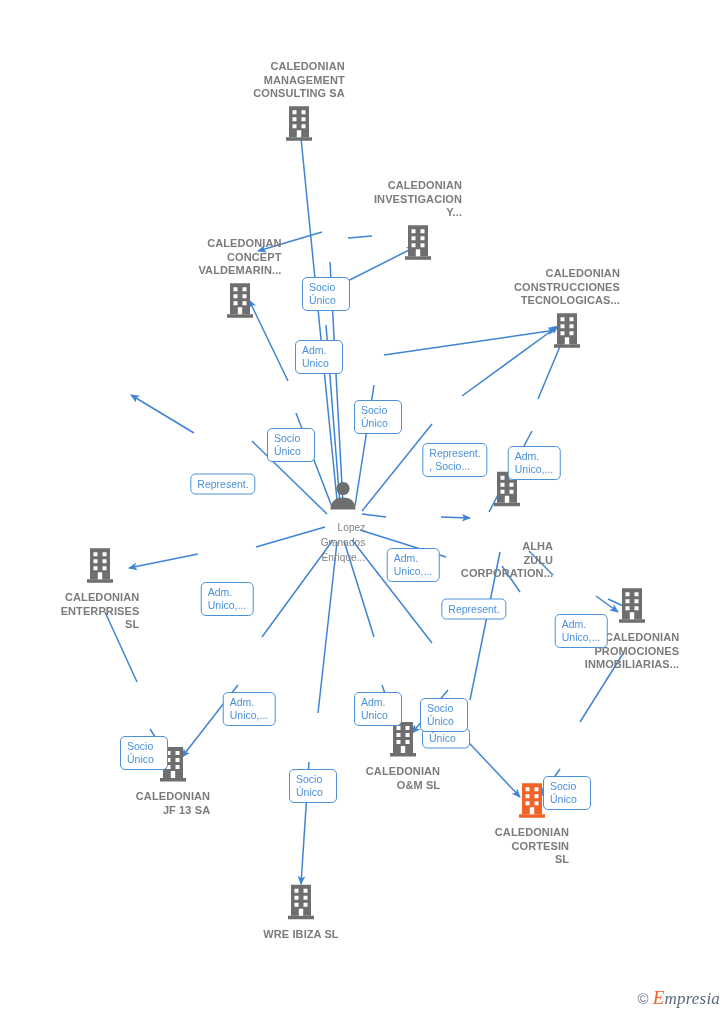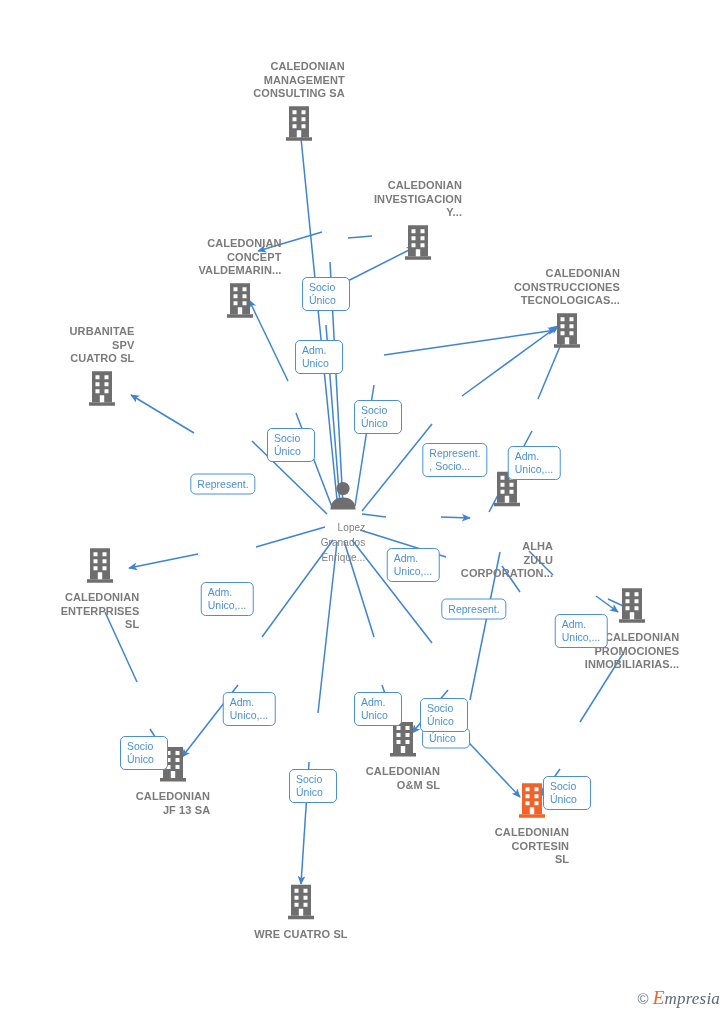"URBANITAE" div.node { html: <div> <span> <svg> <g> <rect></rect> <rect></rect> </g> <g> <rect></rect> <rect></rect> <rect></rect> <rect></rect> <rect></rect> <rect></rect> <rect></rect> </g> </svg> </span> <span>URBANITAE<br>SPV<br>CUATRO SL</span> </div> -> none }
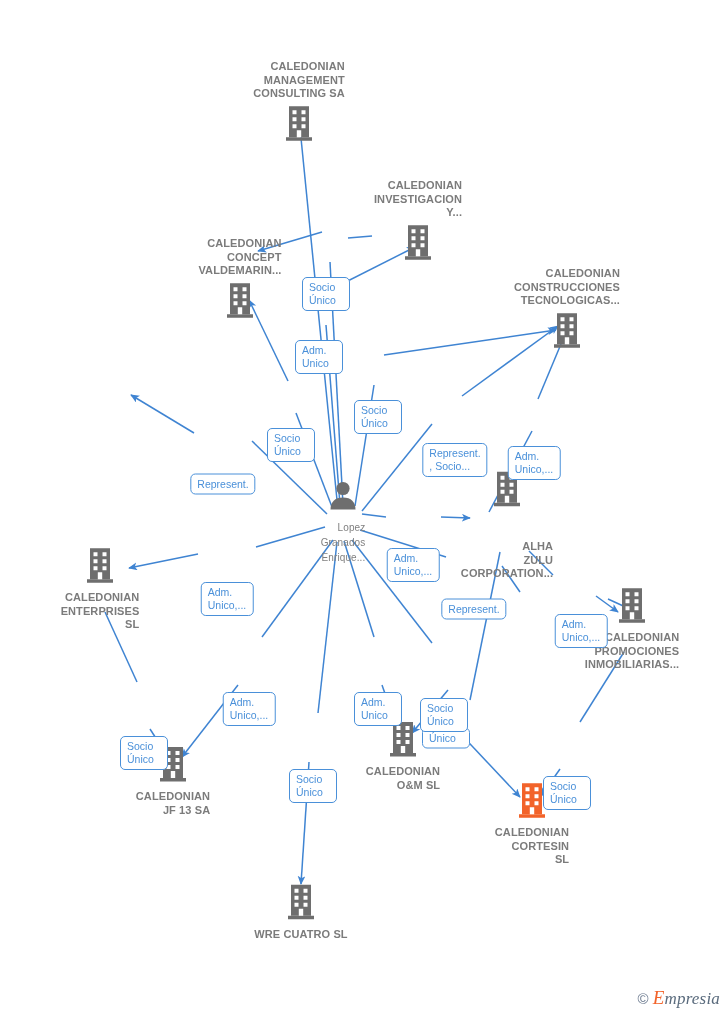"WRE CUATRO SL" span.cap { text: CUATRO -> IBIZA }
